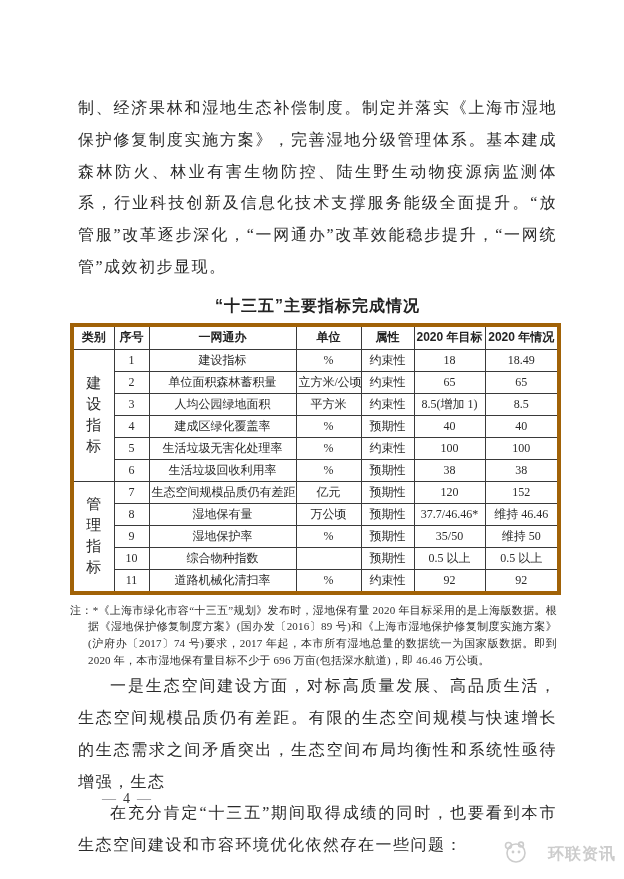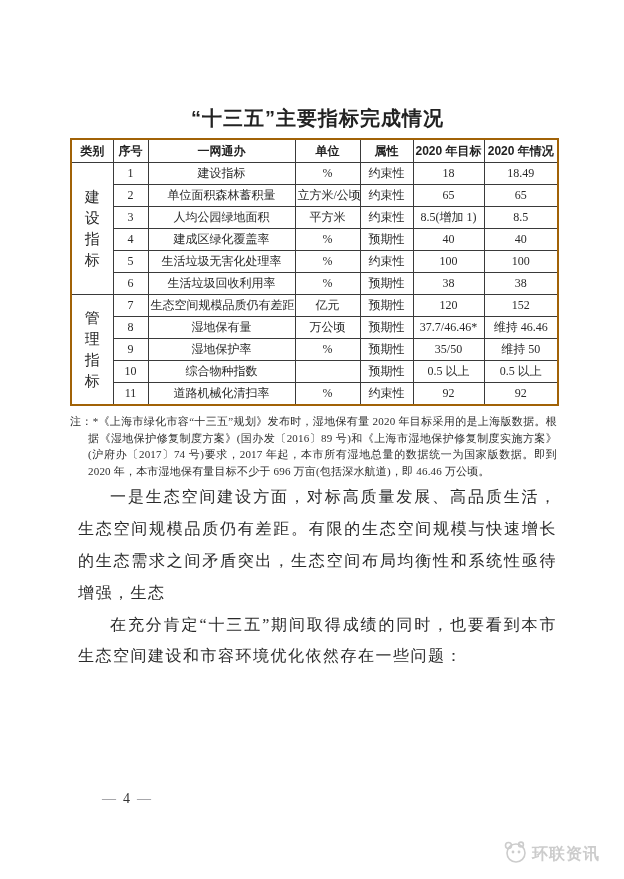"制、经济果林和湿地生态补偿制度。制定并落实《上海市湿地保护修复制度实施方案》，完" p.body-text { html: none -> <p>制、经济果林和湿地生态补偿制度。制定并落实《上海市湿地保护修复制度实施方案》，完善湿地分级管理体系。基本建成森林防火、林业有害生物防控、陆生野生动物疫源病监测体系，行业科技创新及信息化技术支撑服务能级全面提升。“放管服”改革逐步深化，“一网通办”改革效能稳步提升，“一网统管”成效初步显现。</p> }
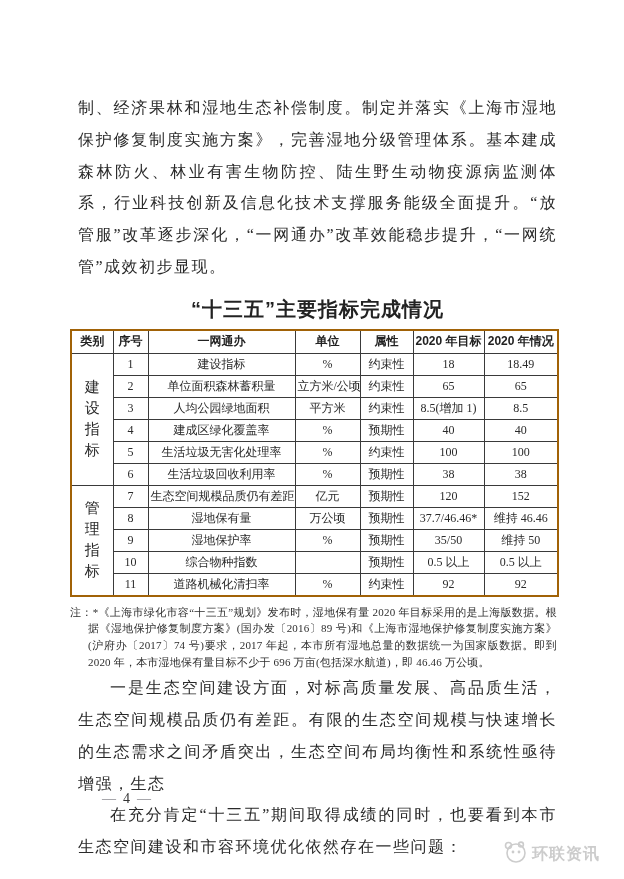"“十三五”主要指标完成情况" .table-title { font-size: 20px -> 16px }
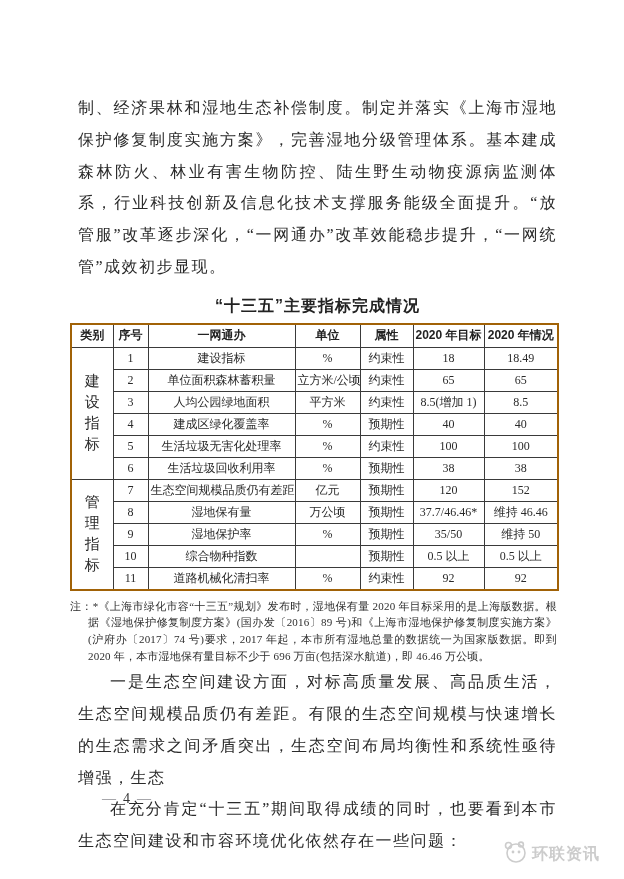"类别" table.indicators { border: 2px solid #a16207 -> 4px solid #a16207 }
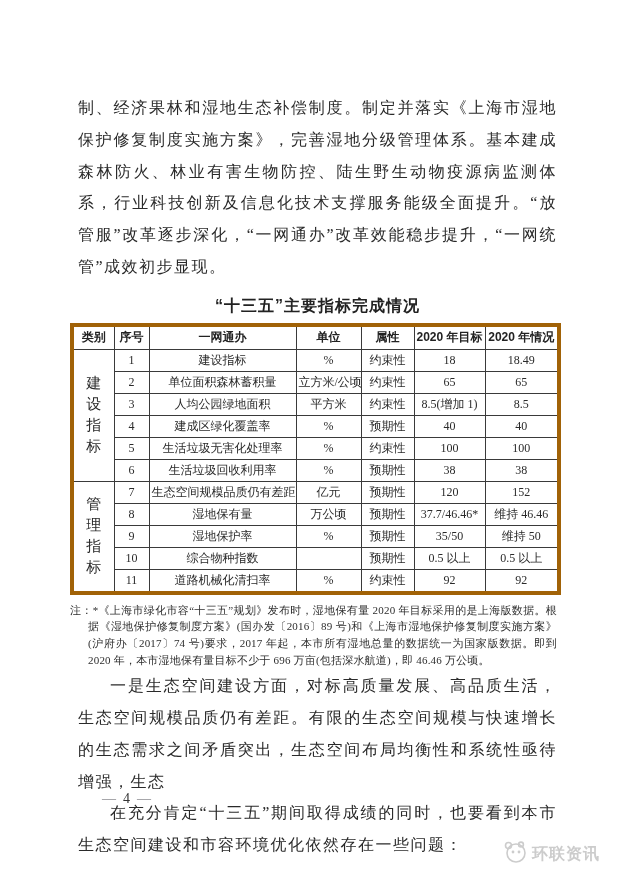"环联资讯" .watermark { gap: 4px -> 20px }
